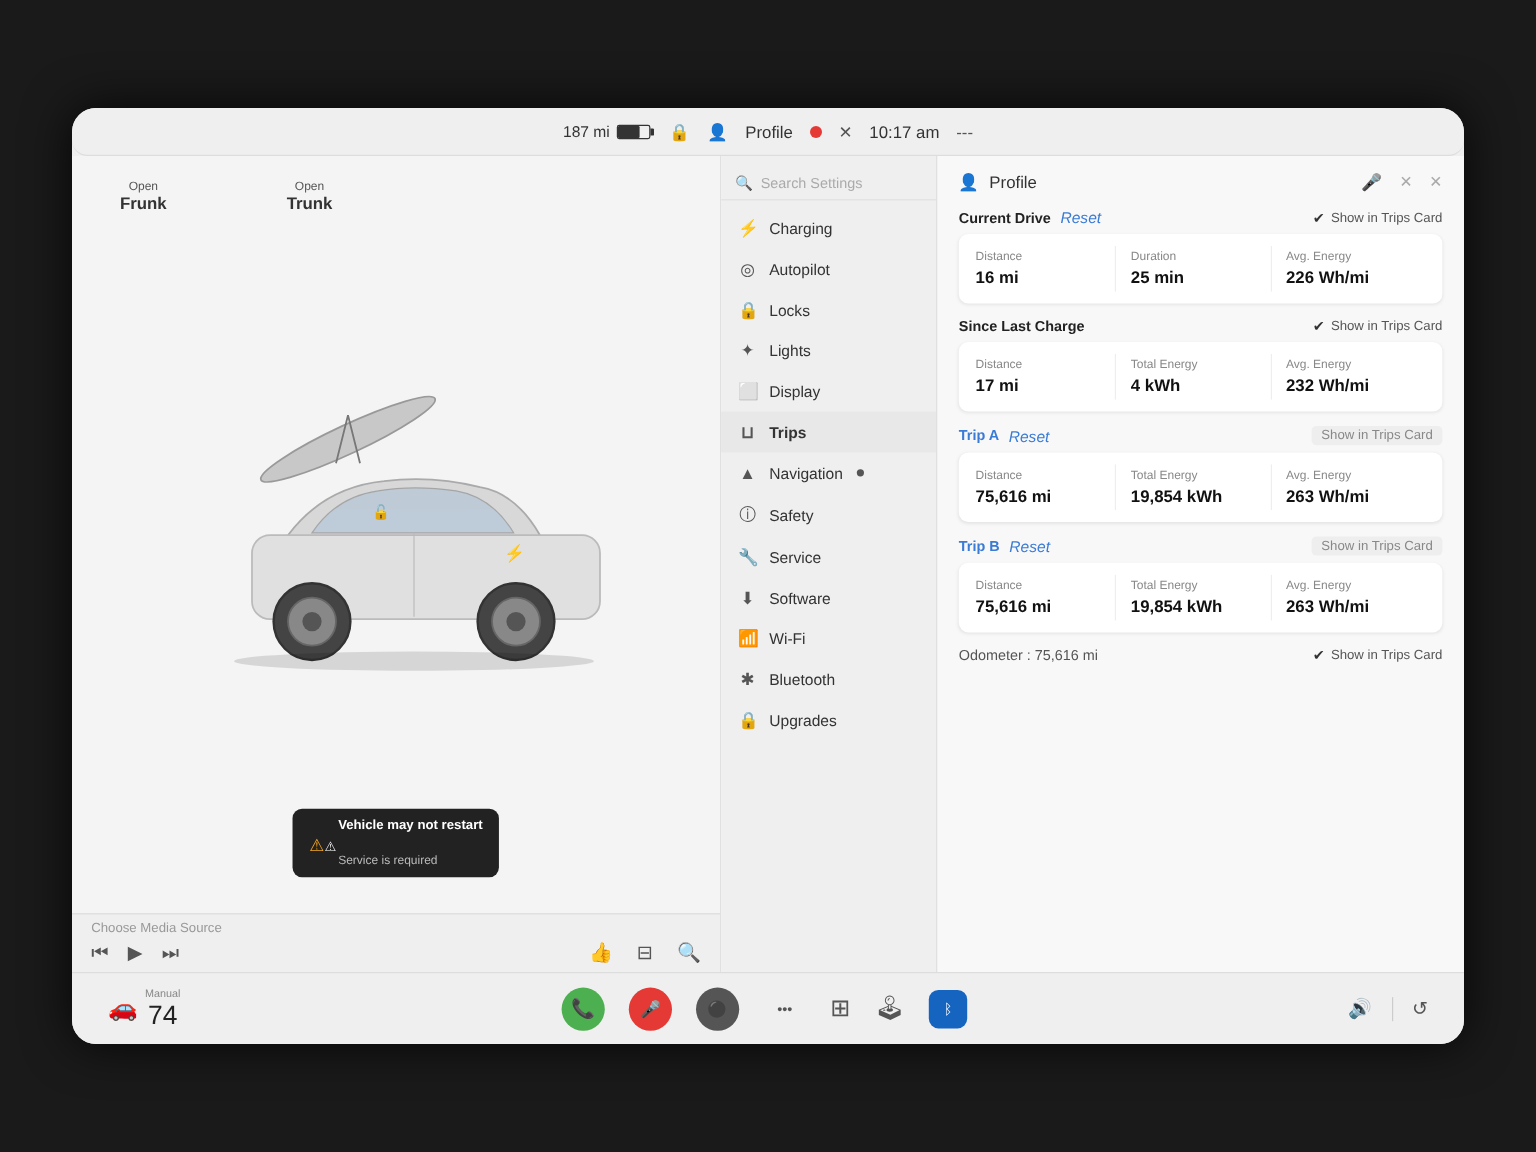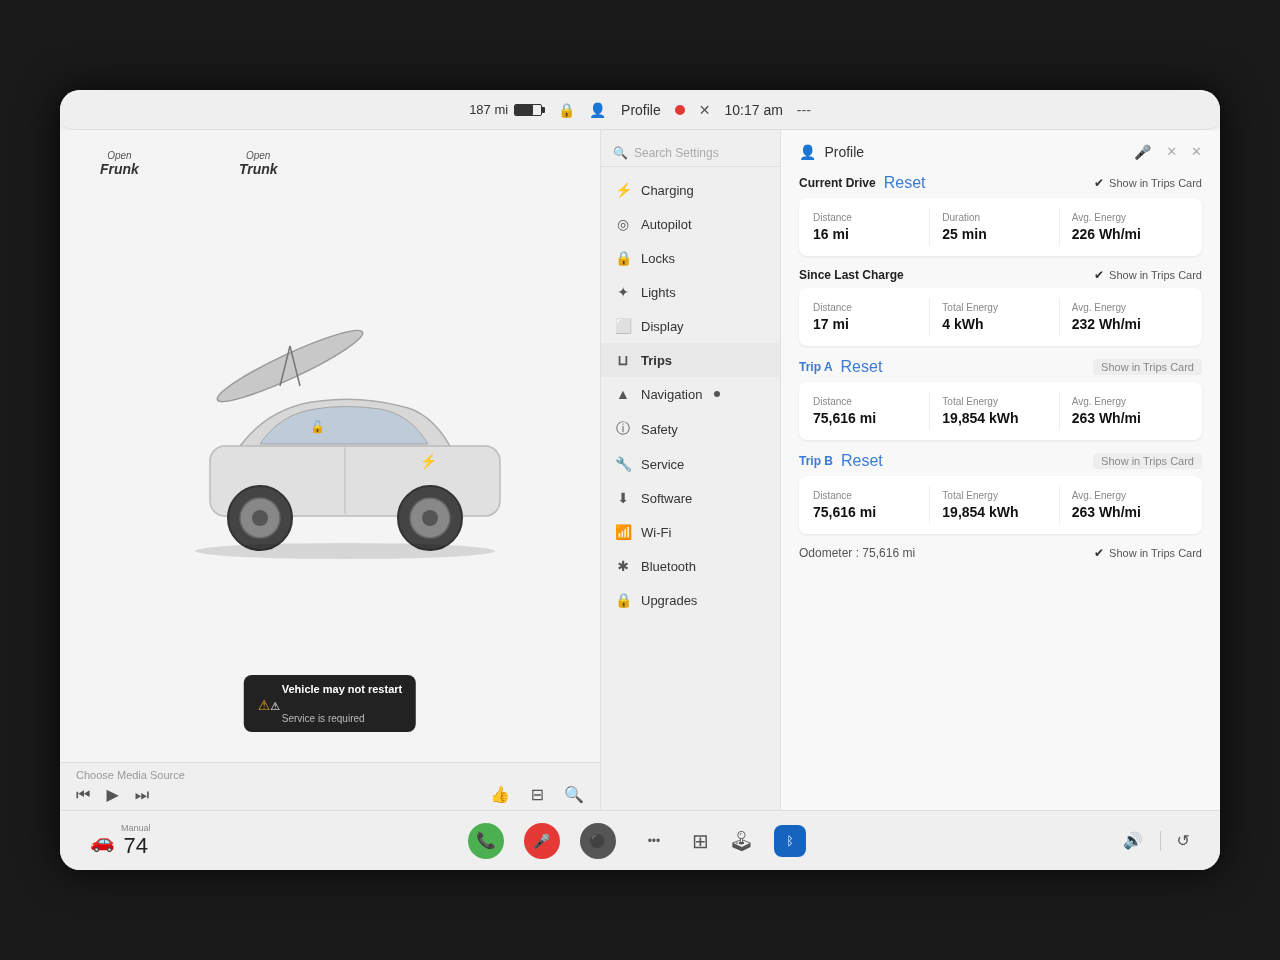"Open" .car-label { font-style: italic -> none }
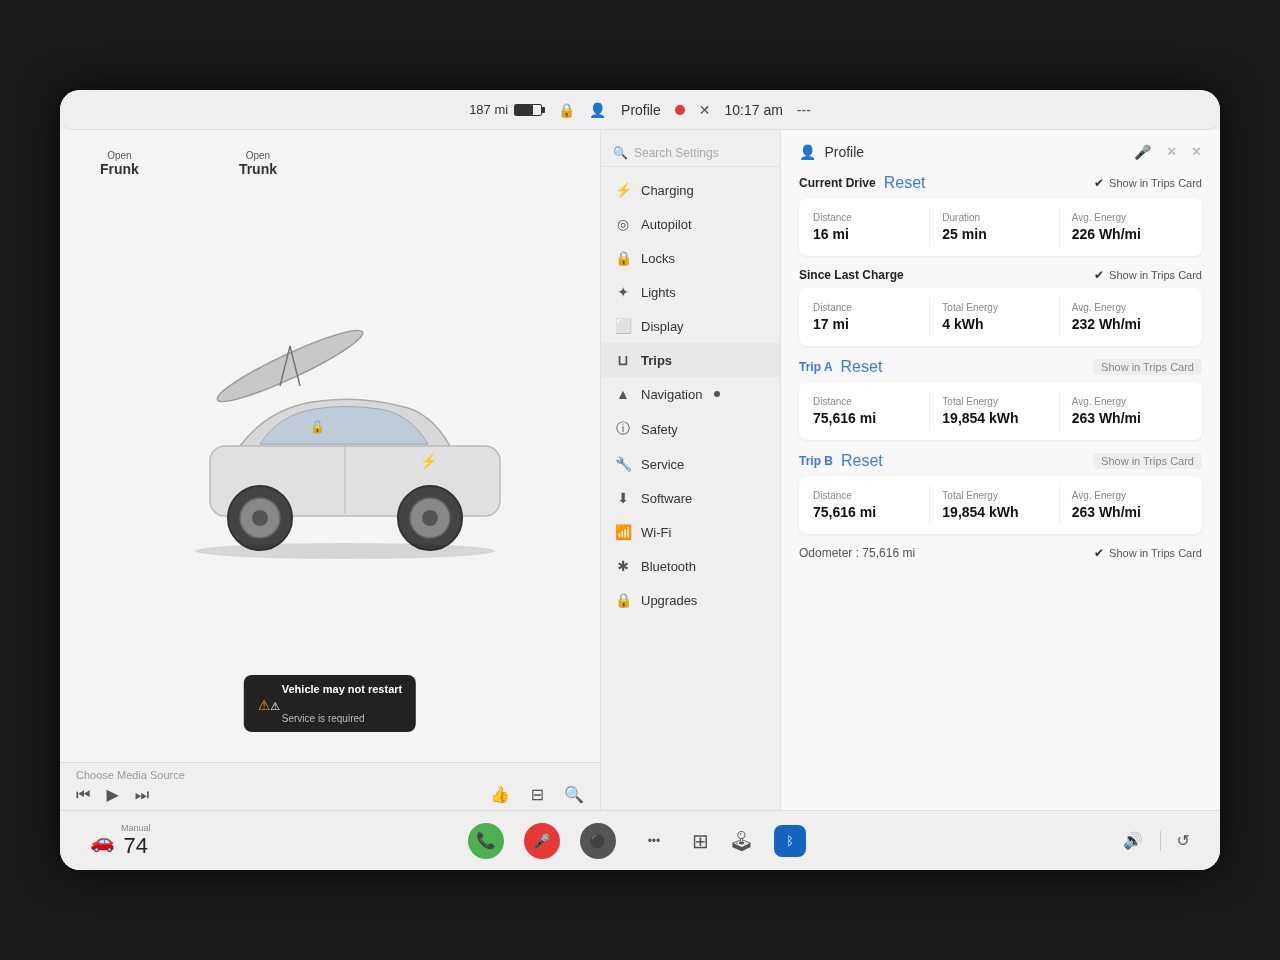"Reset" .reset-link { font-size: 16px -> 13px; font-style: none -> italic }
